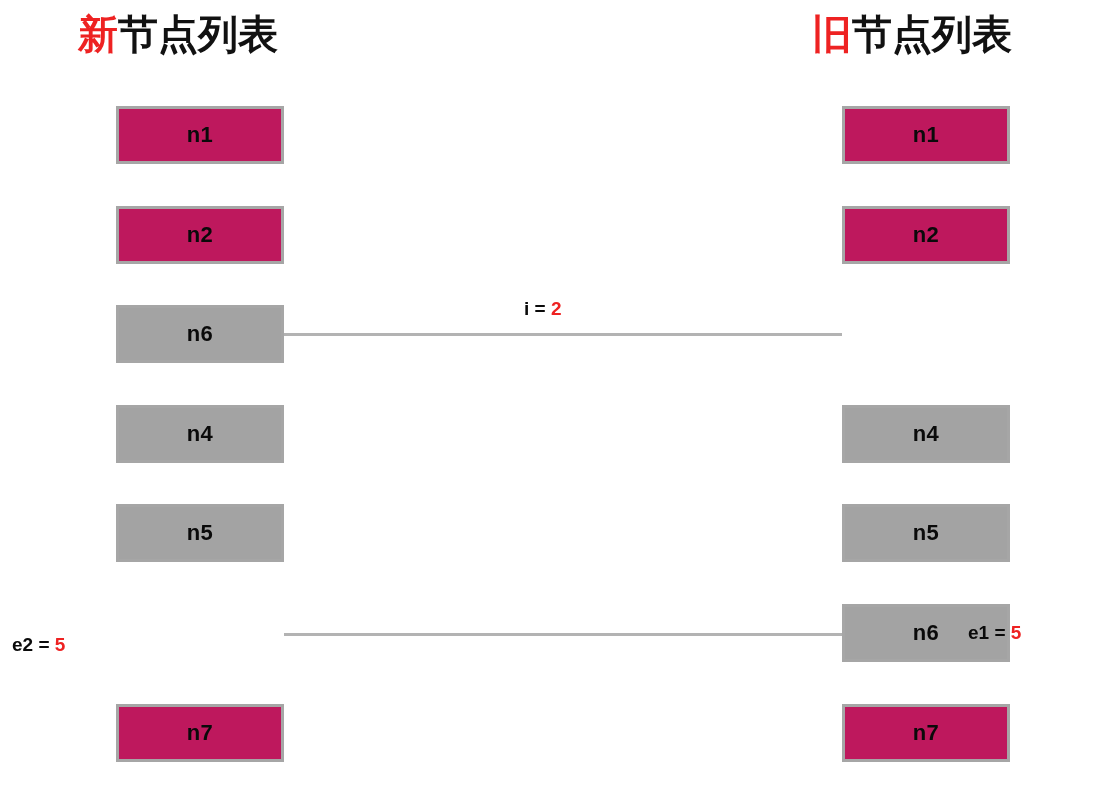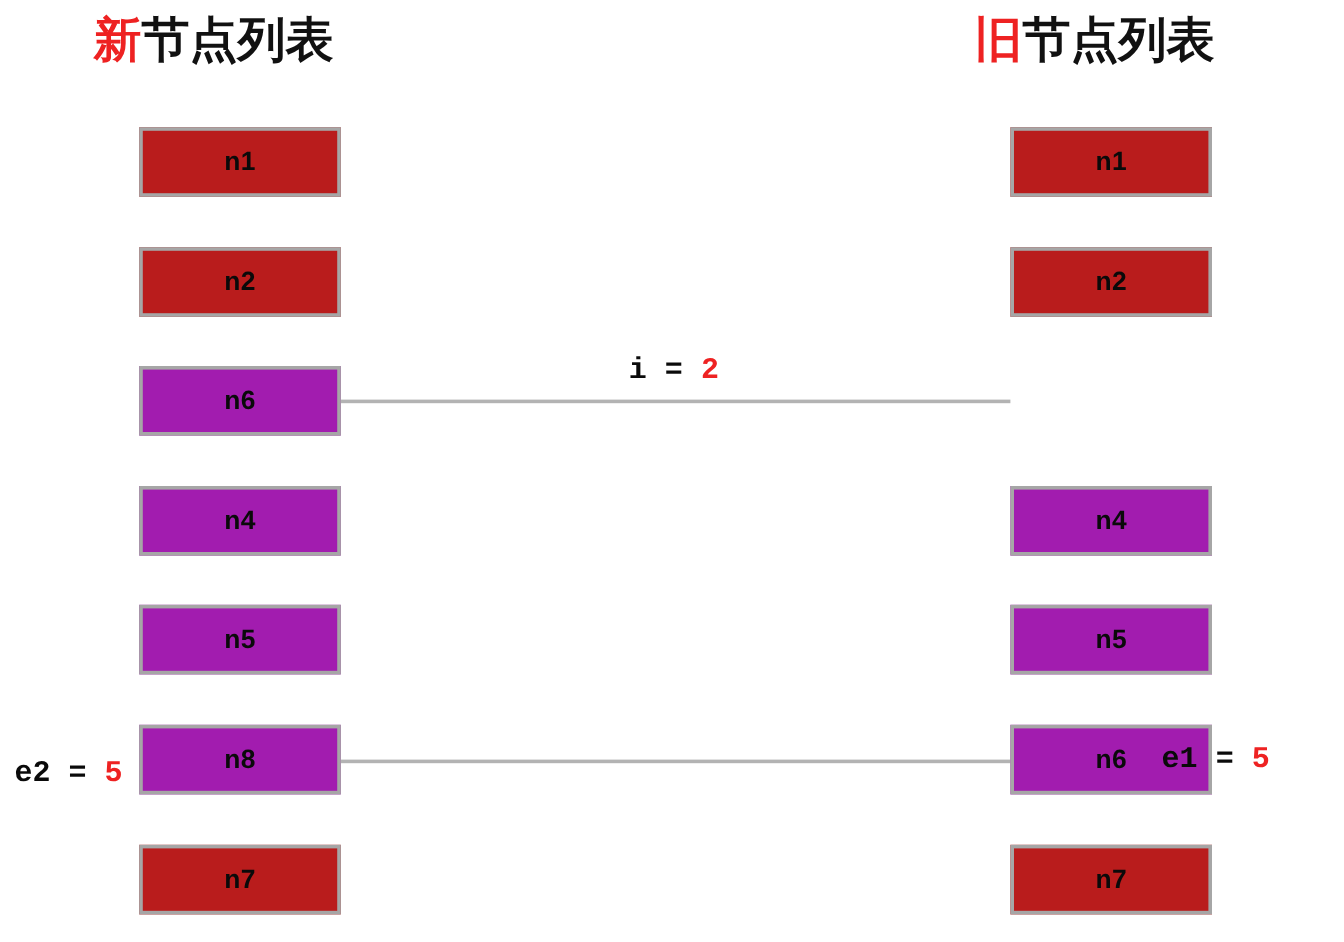"n1" .node.green { background: #b91c1c -> #be185d }
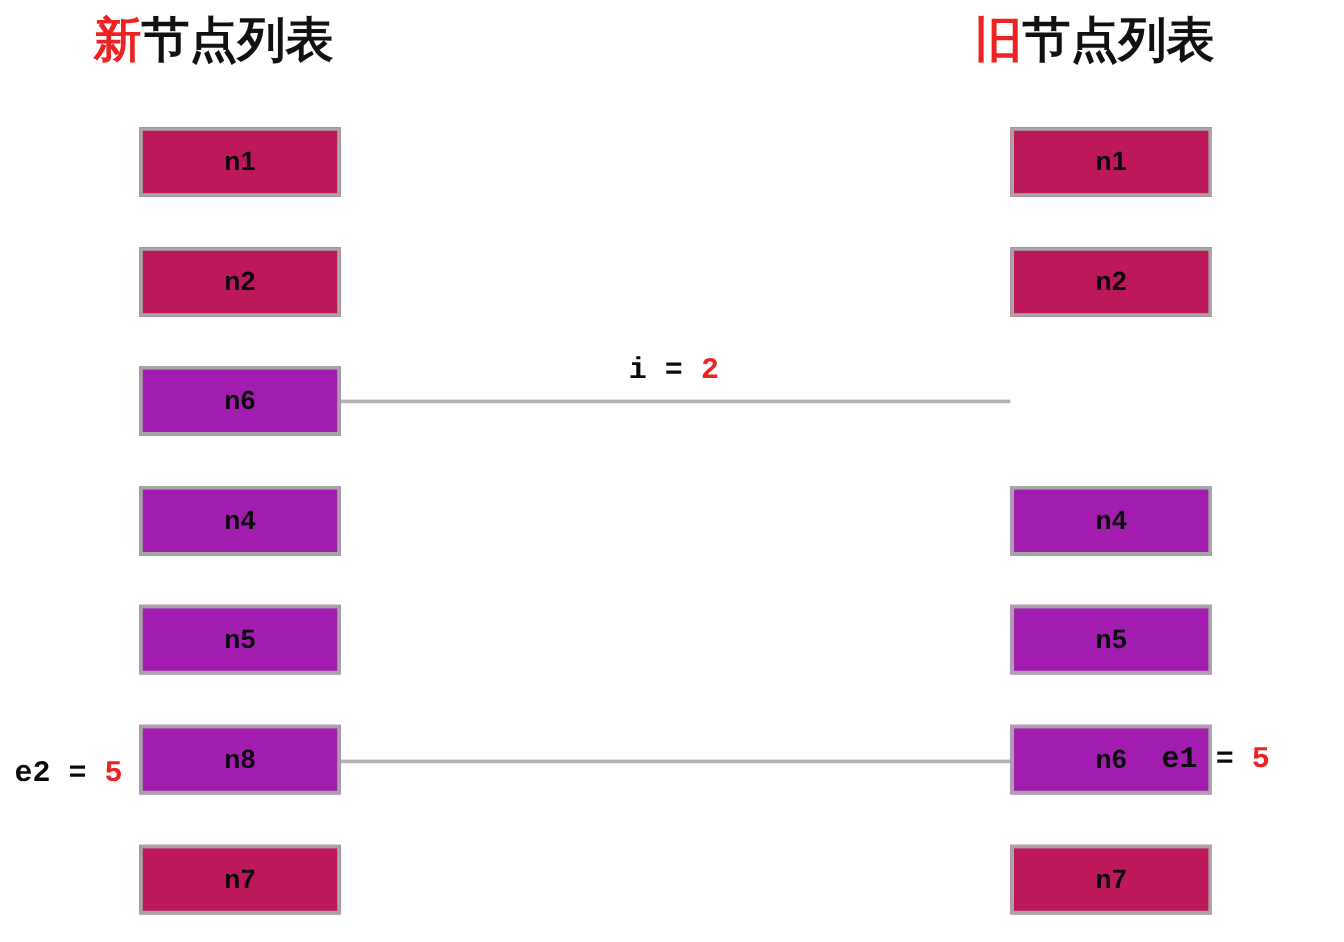"i = 2" .edge-label { font-family: Liberation Mono, monospace -> none; font-size: 25px -> 19px }
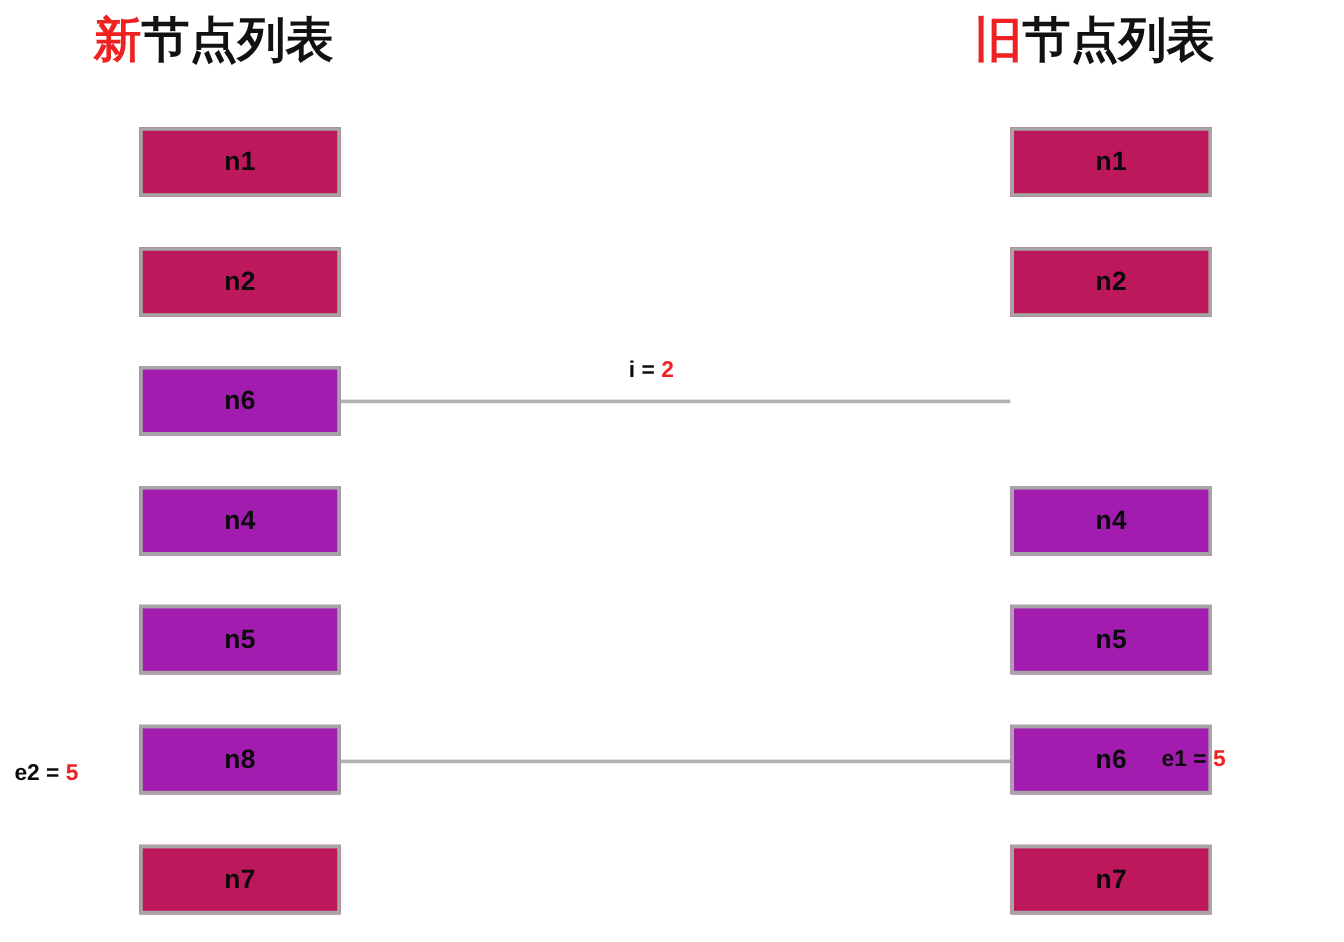"n6" .node { background: #a21caf -> #a3a3a3 }
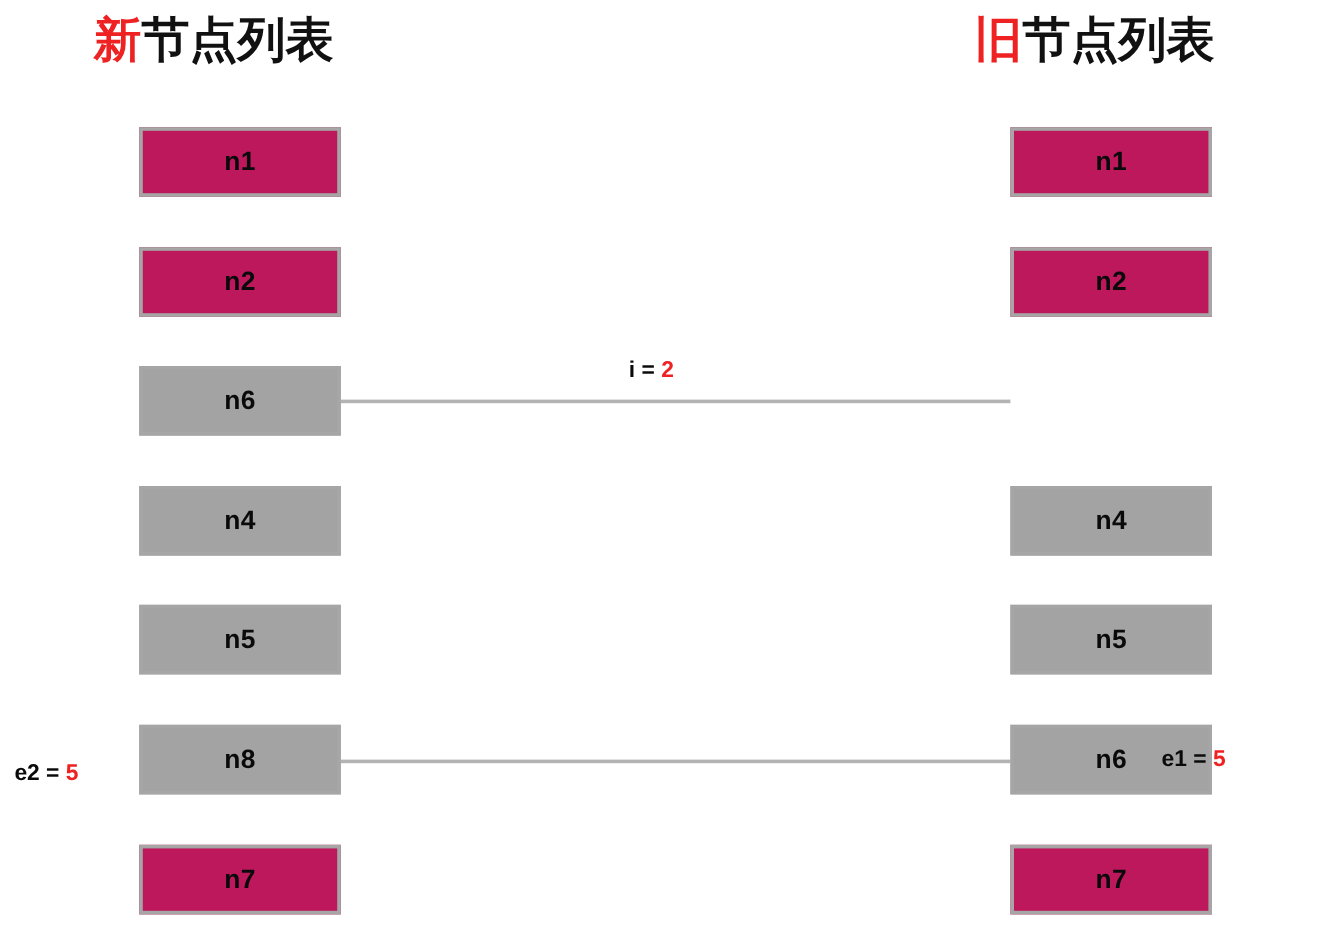"n8" div.node { html: <div> <span>n8</span> </div> -> none }
